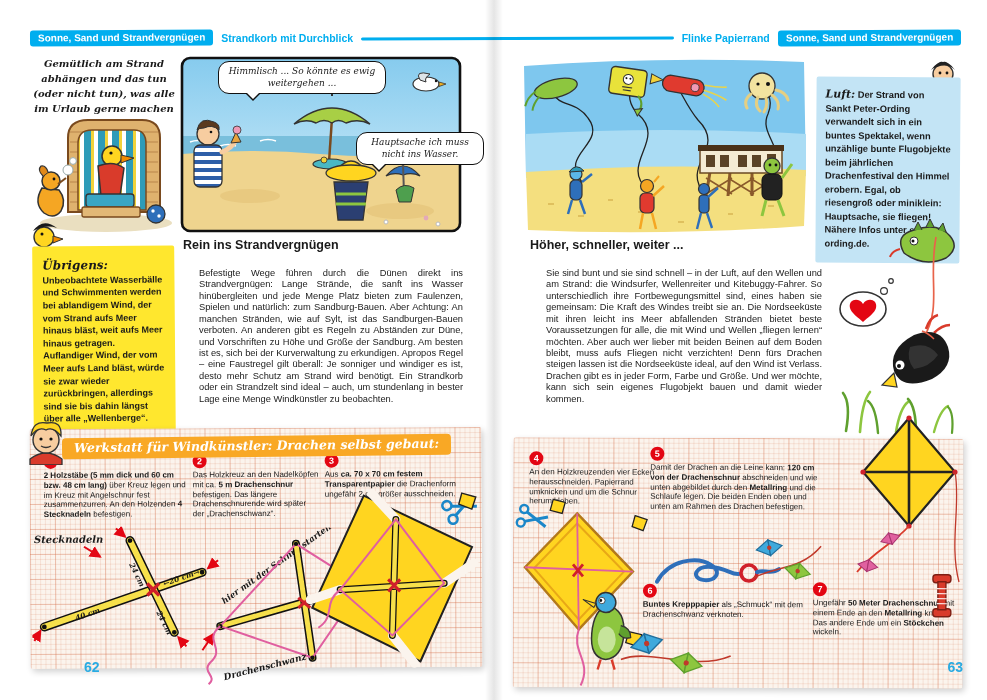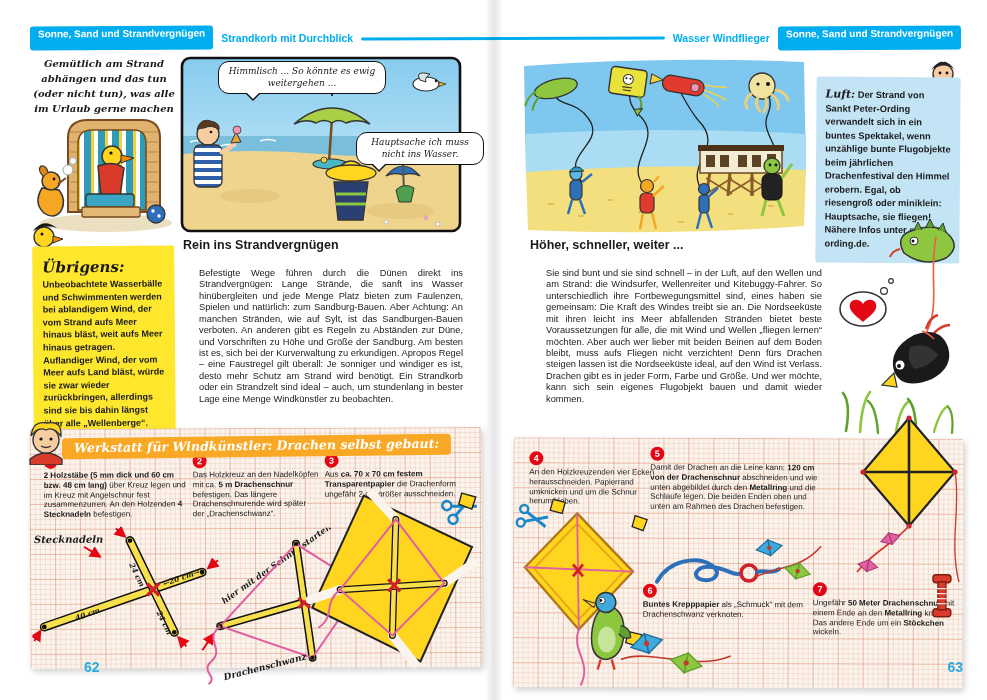"Sonne, Sand und Strandvergnügen" .badge { padding: 2px 8px 11px -> 2px 8px 3px }
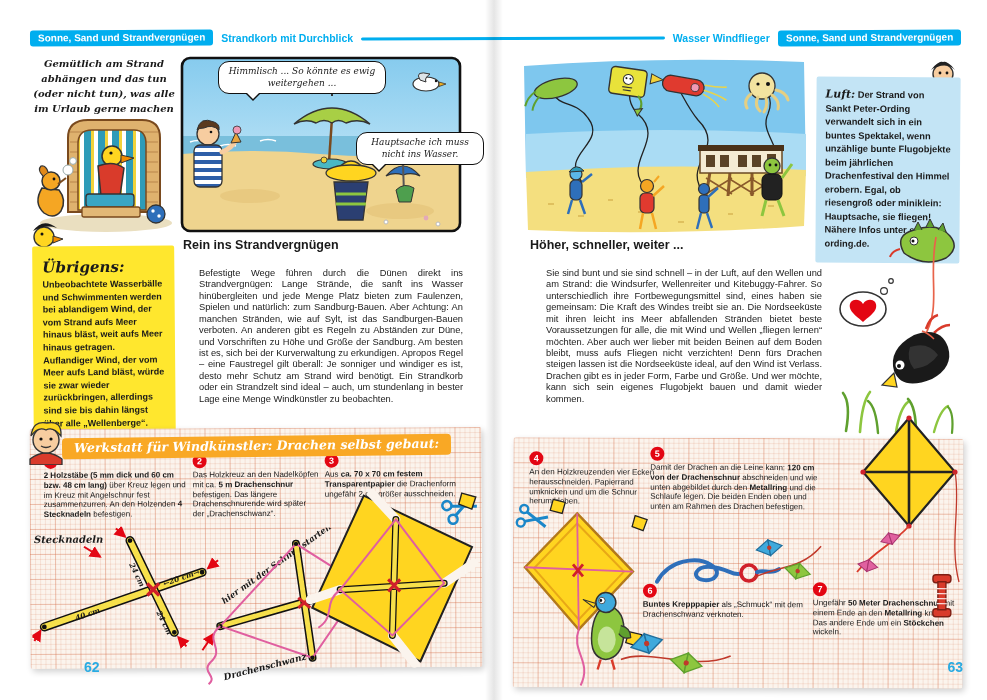"Wasser Windflieger" span.sect { text: Wasser Windflieger -> Flinke Papierrand }
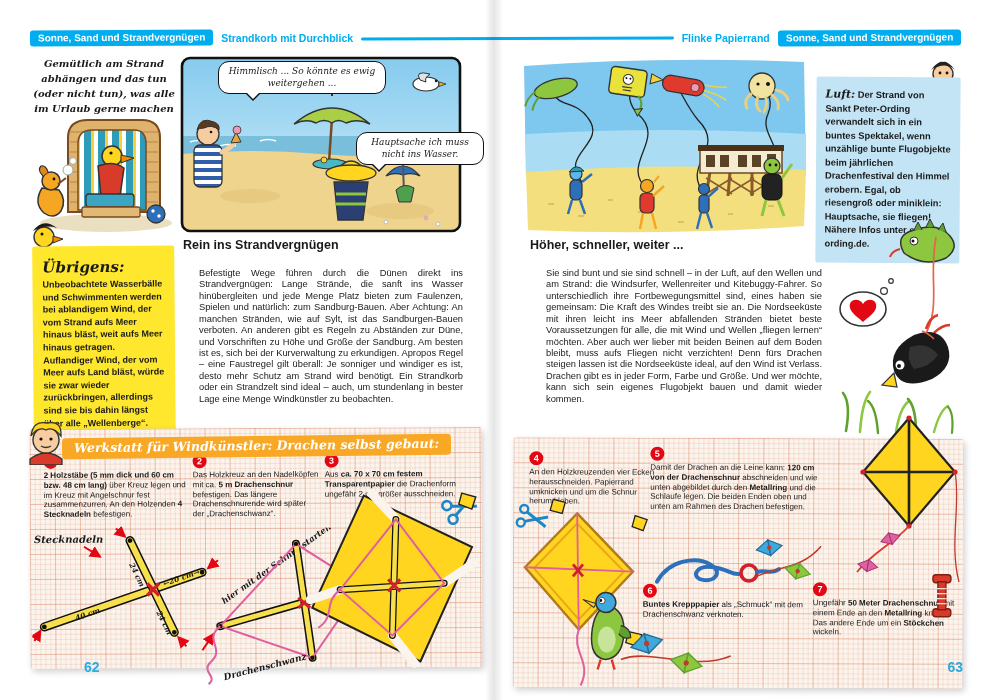"Übrigens:" .note .lead { font-size: 15px -> 12px }
